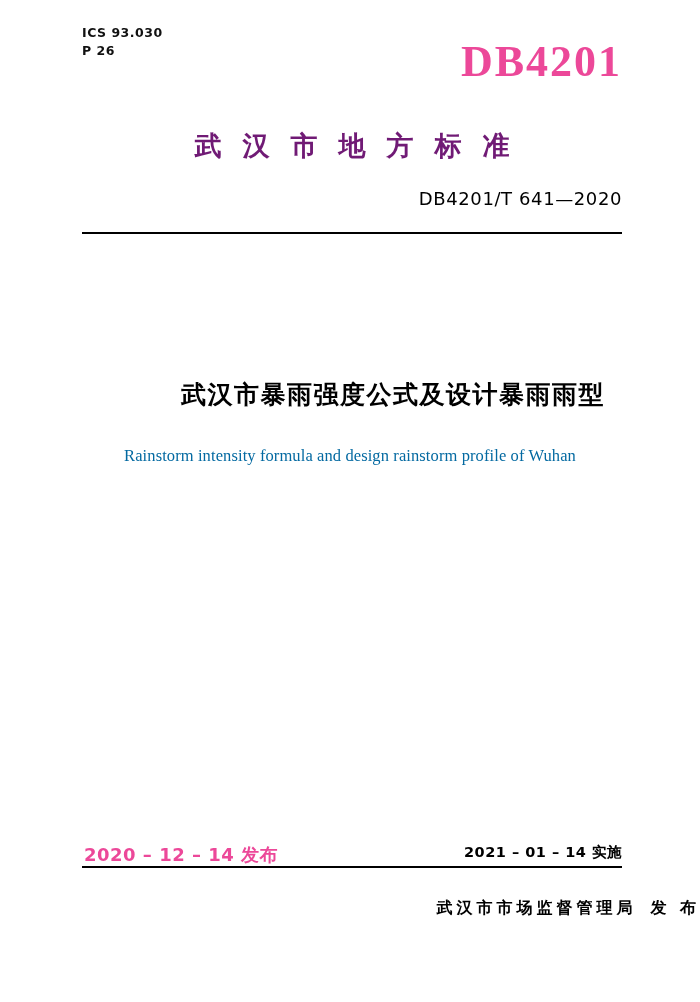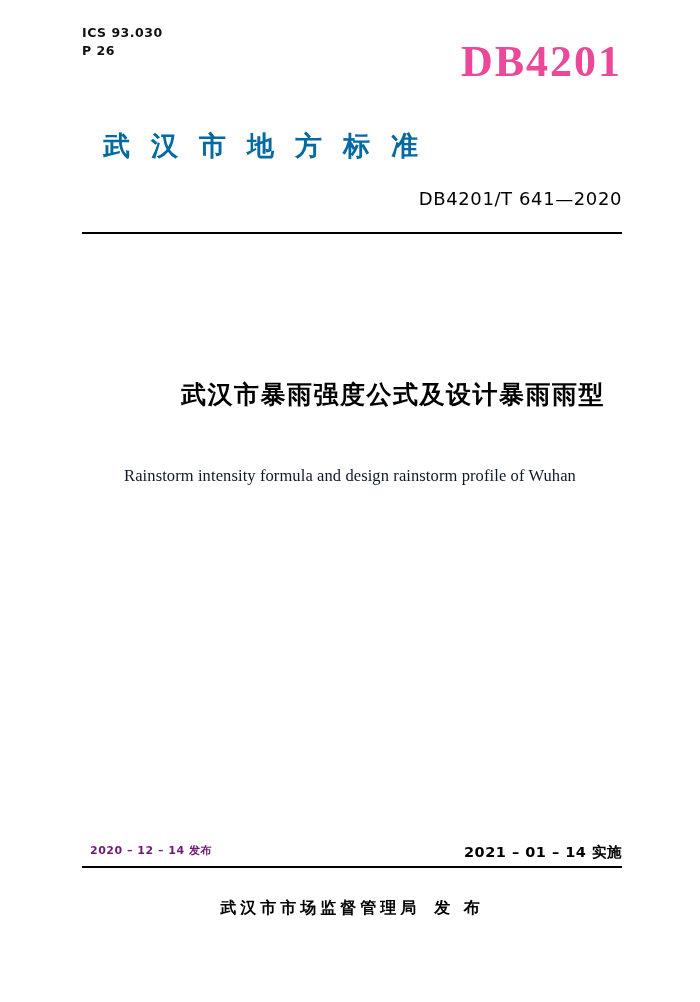"武汉市地方标准" .std-name { color: #0369a1 -> #701a75; text-align: none -> center }
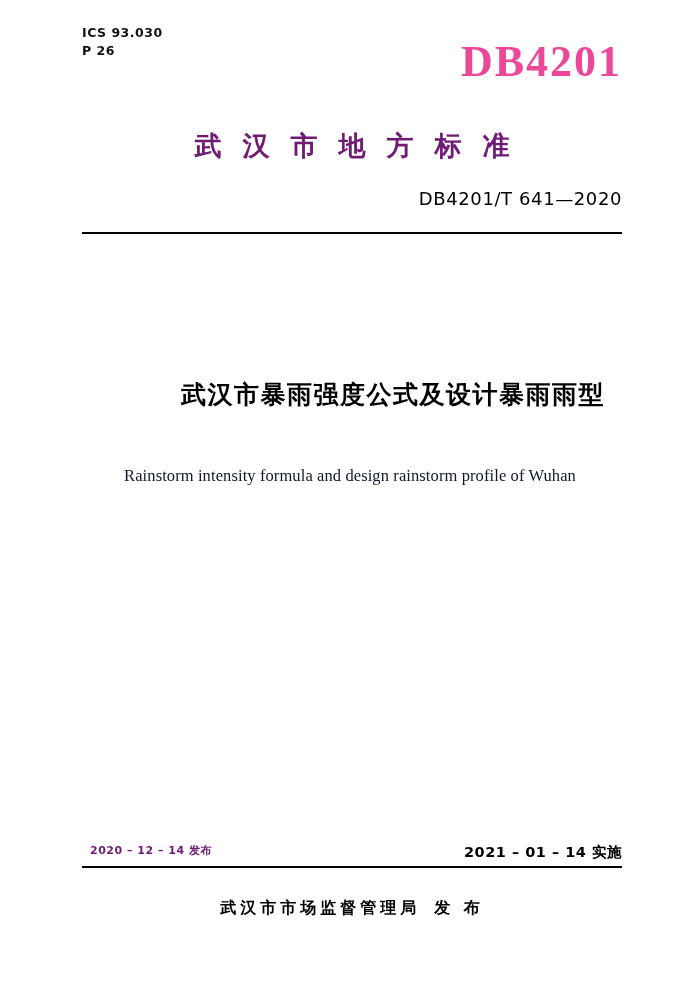"Rainstorm intensity formula and design" .title-en { color: #0f172a -> #0369a1; margin-top: 20px -> none }
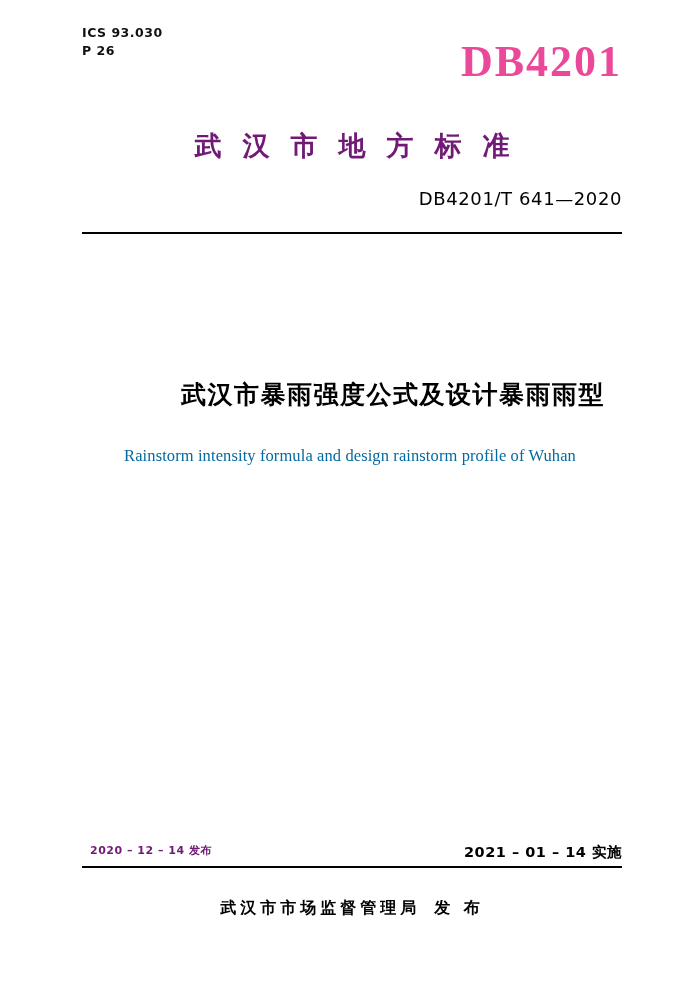"2020 – 12 – 14" .date-issue { color: #701a75 -> #ec4899; font-size: 11px -> 18px; left: 90px -> 84px }
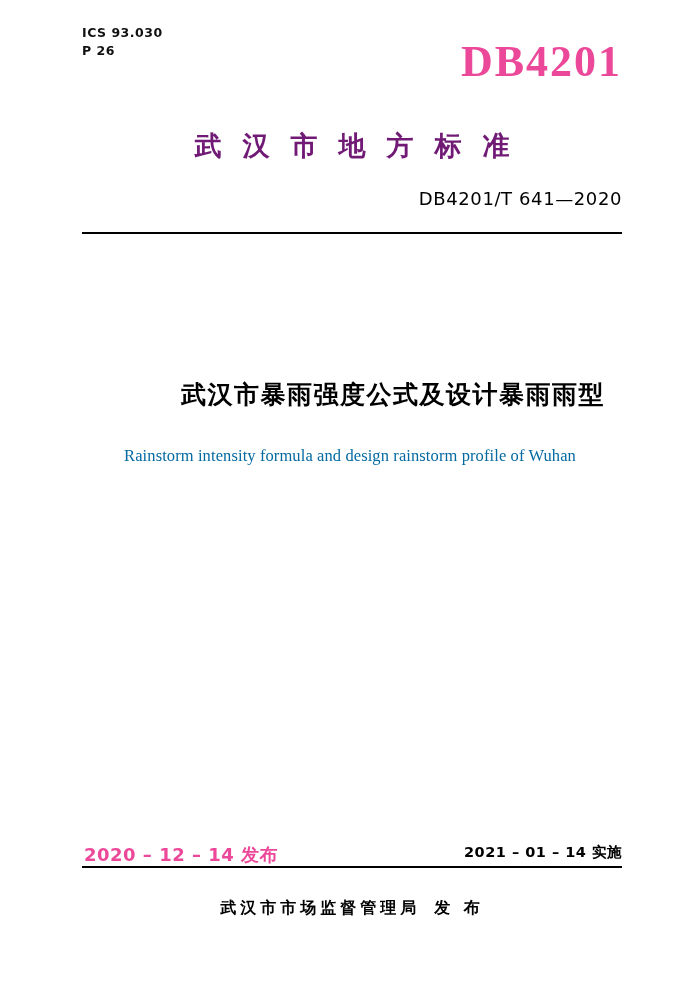"武汉市市场监督管理局 发 布" .publisher { text-align: center -> right }
